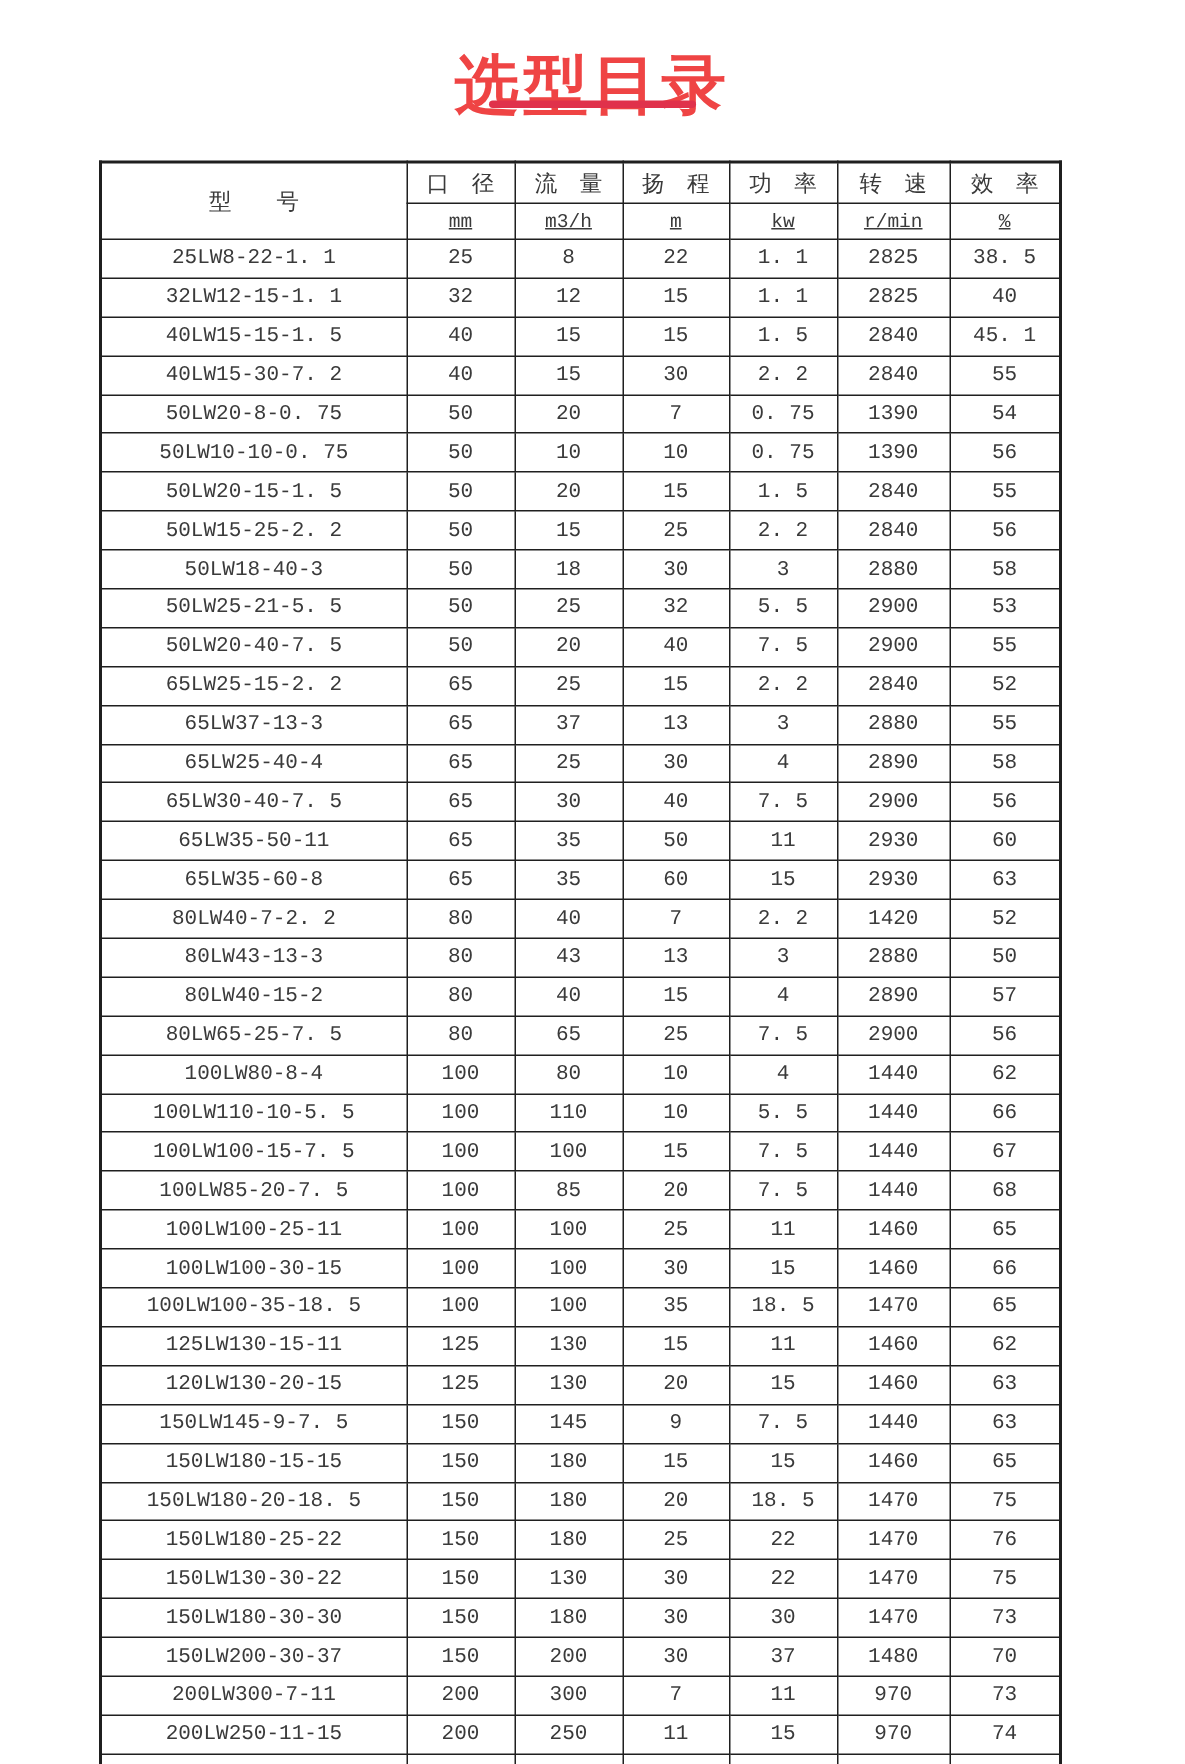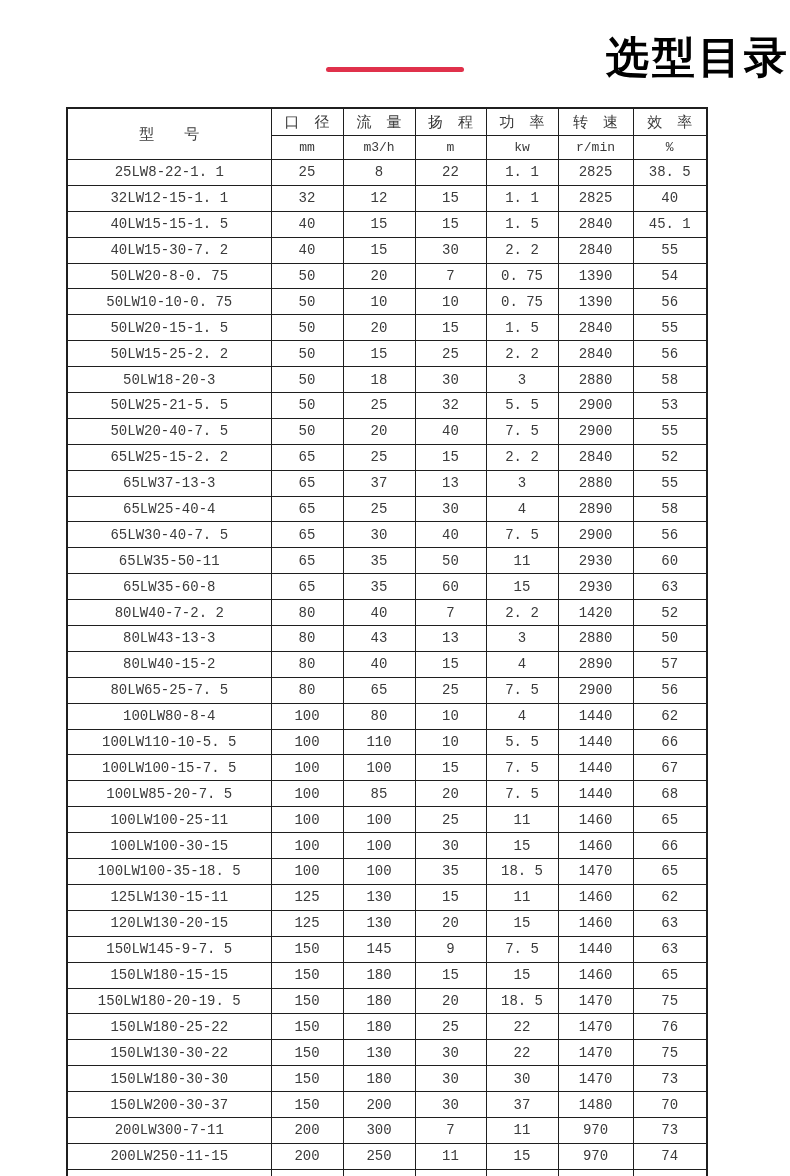"选型目录" .title { color: #000000 -> #ef4444; text-align: right -> center }
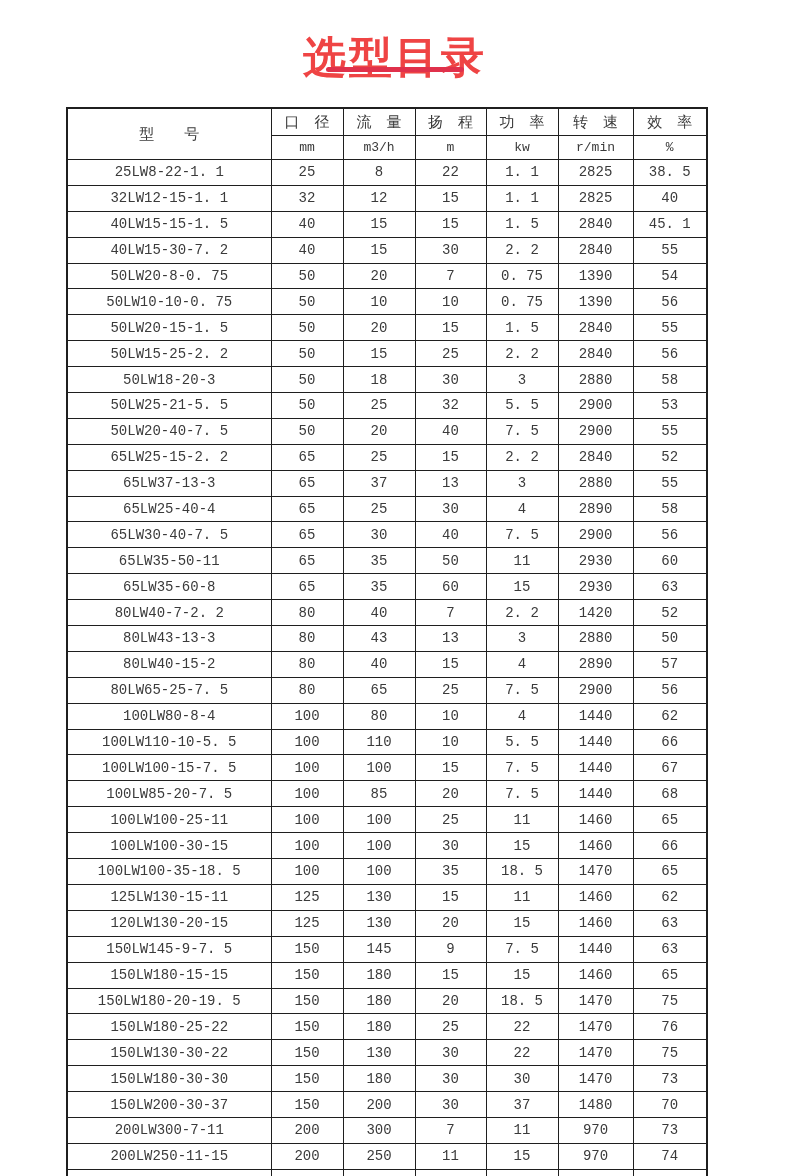"mm" thead th.unit { text-decoration: none -> underline }
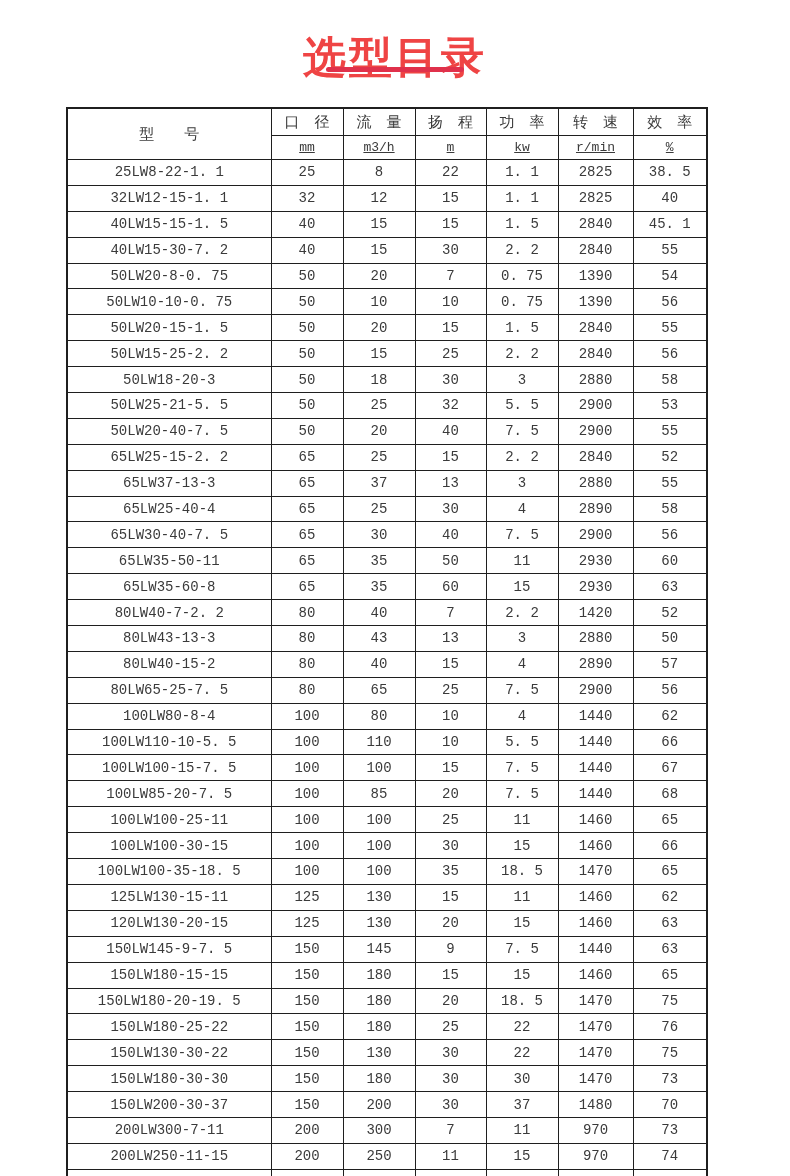"50LW18-20-3" td { text: 50LW18-20-3 -> 50LW18-40-3 }
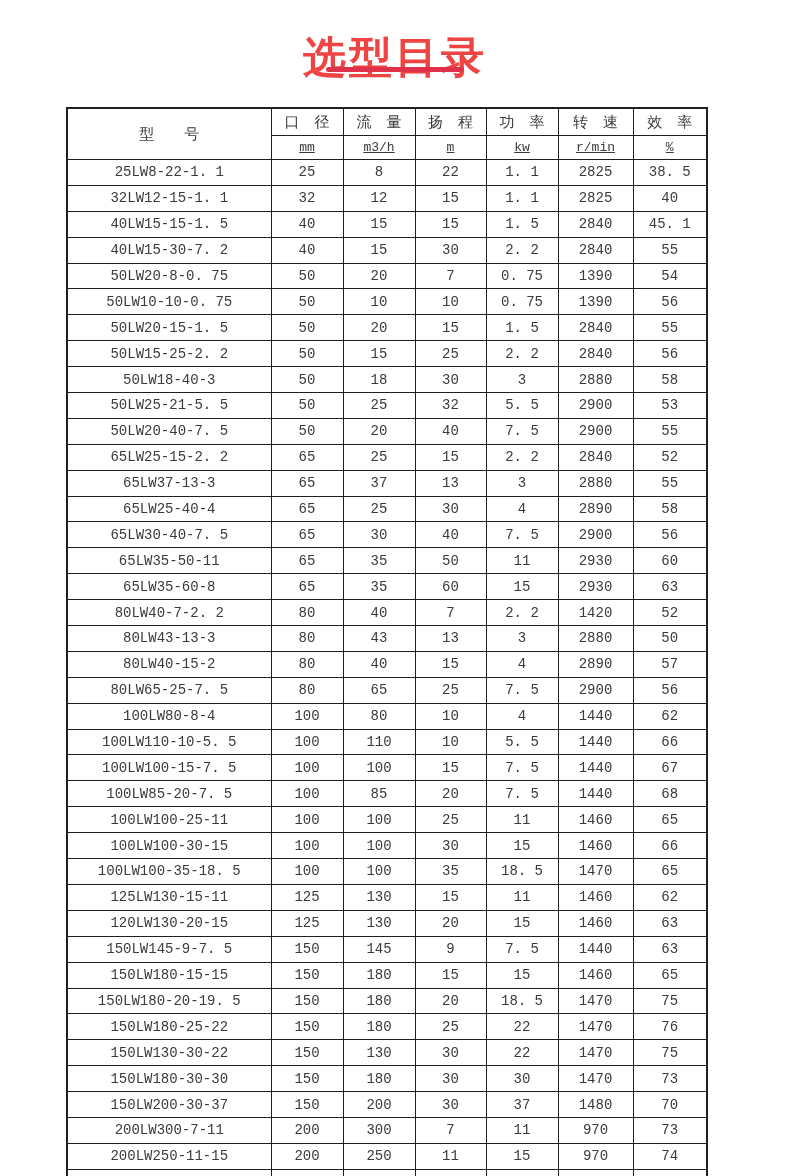"150LW180-20-19. 5" td { text: 150LW180-20-19 -> 150LW180-20-18 }
